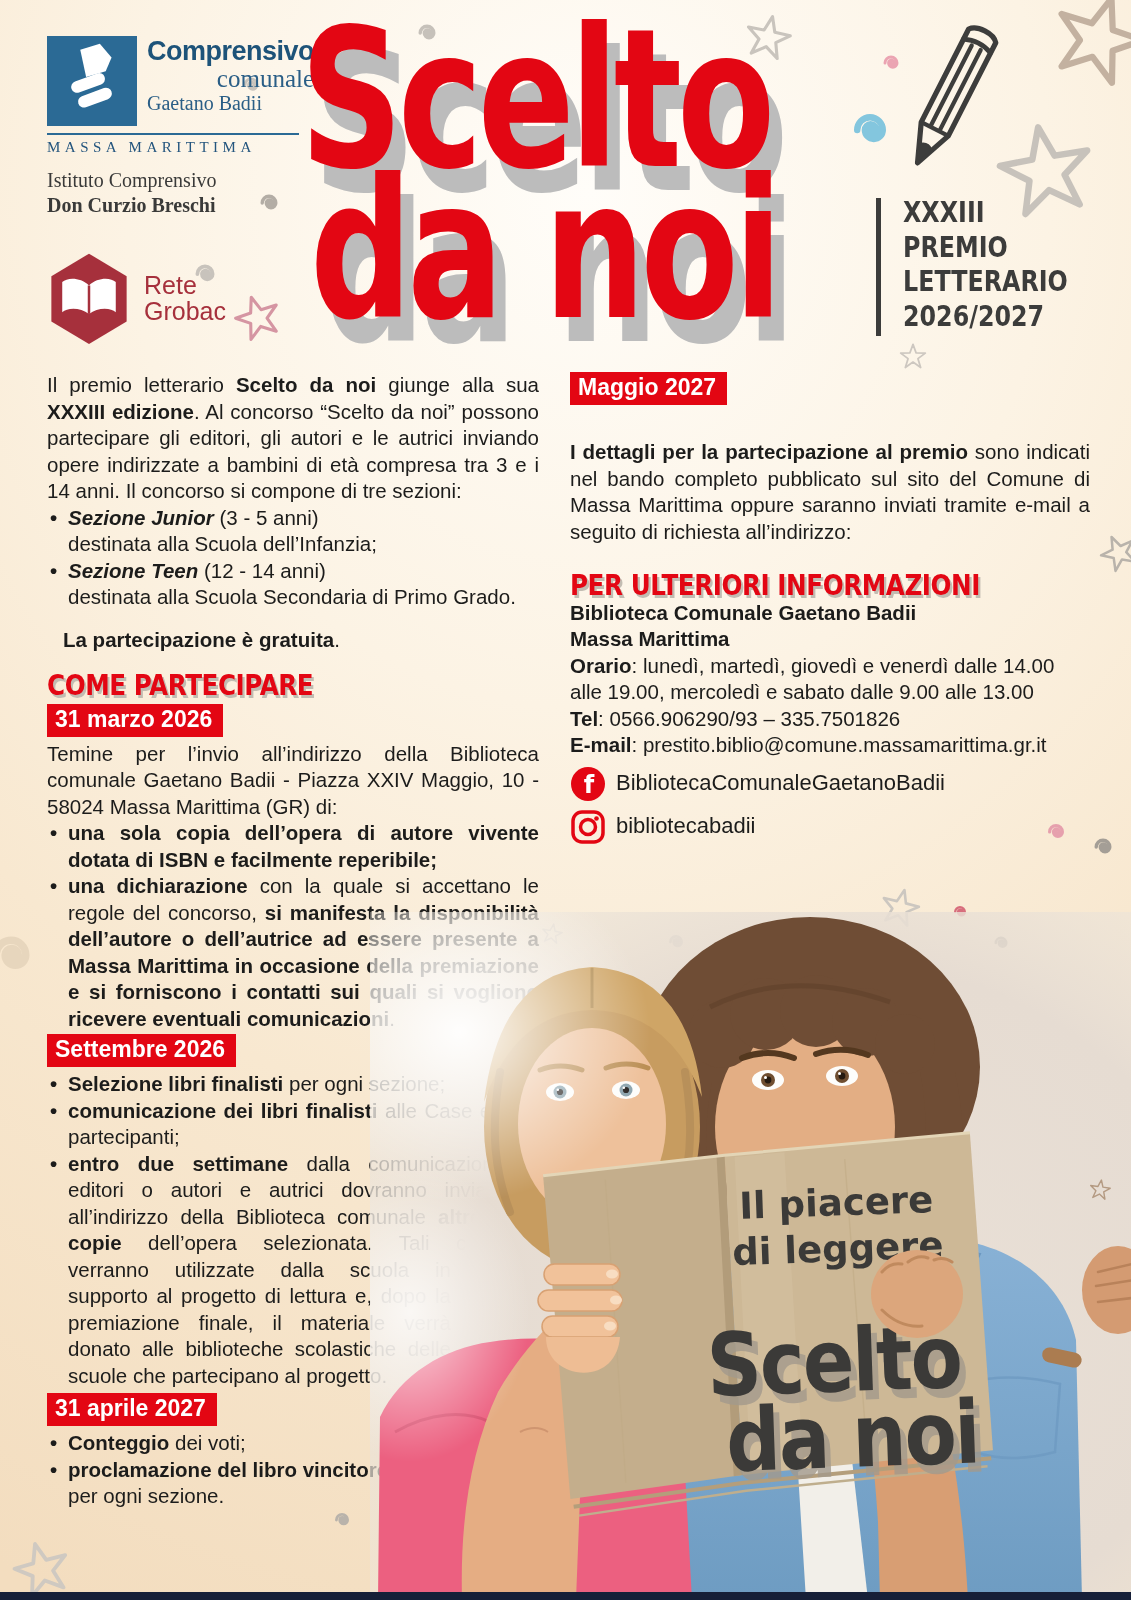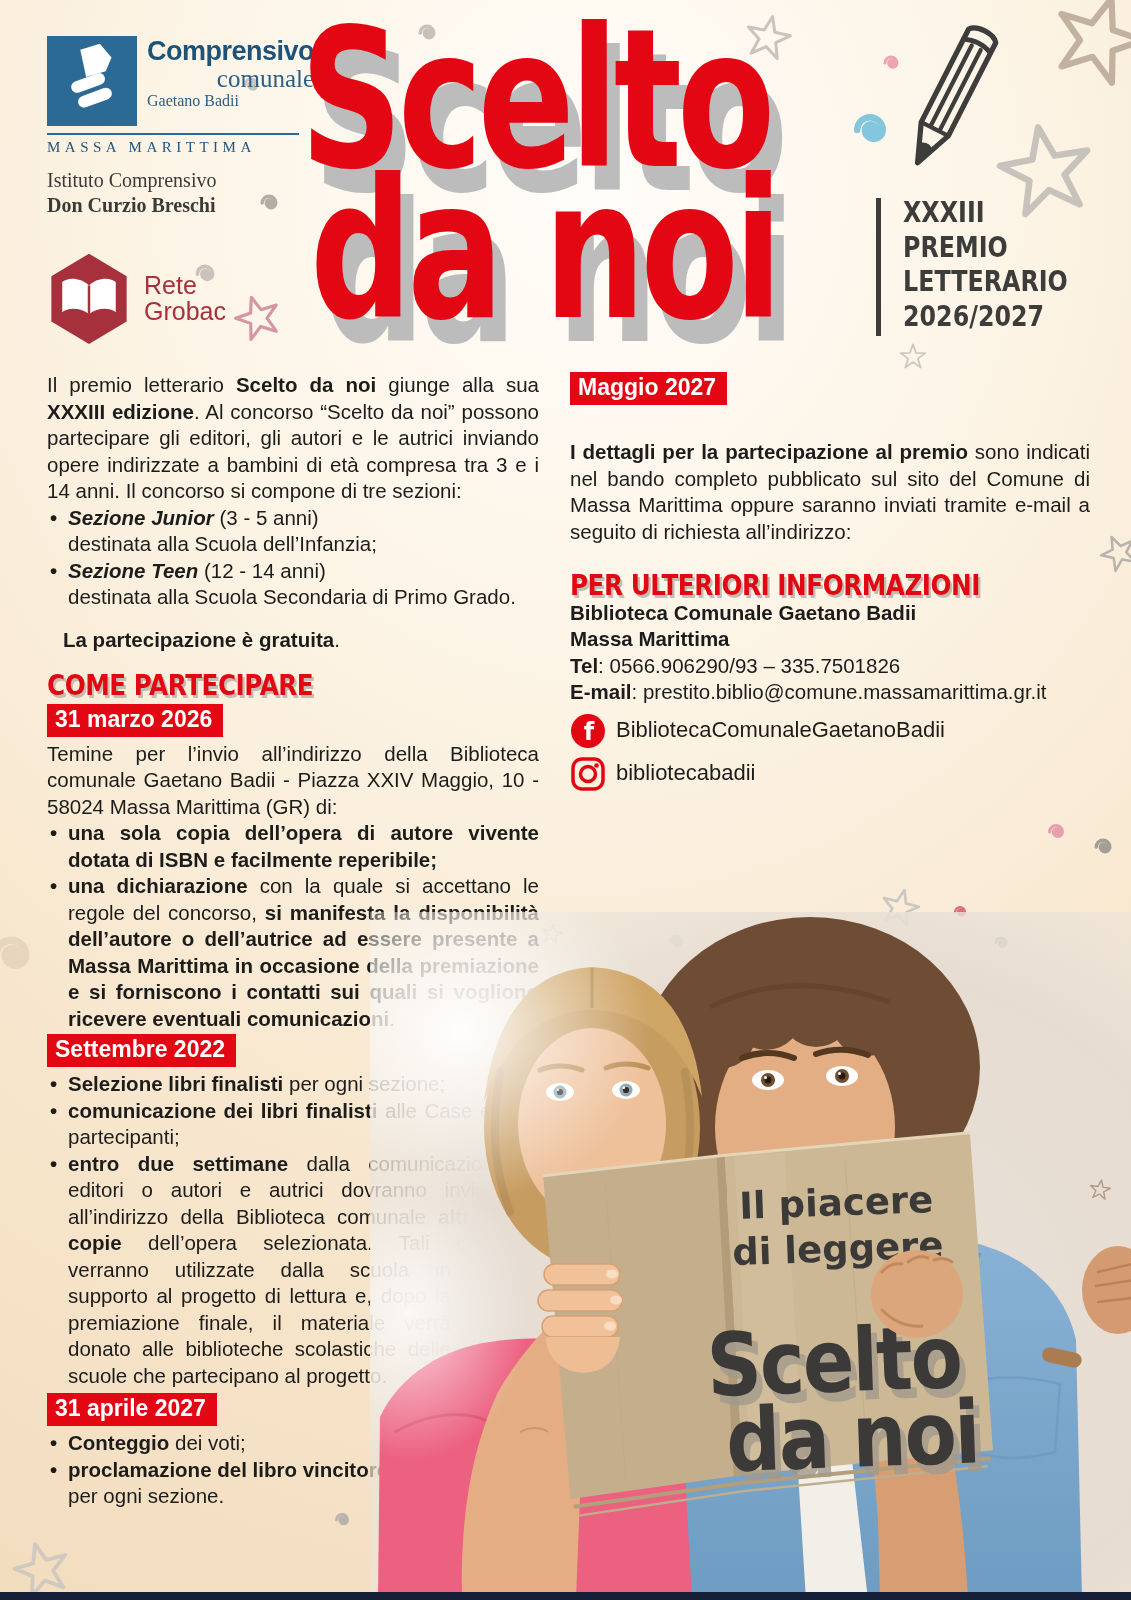"Gaetano Badii" .lib-sub { font-size: 16px -> 20px }
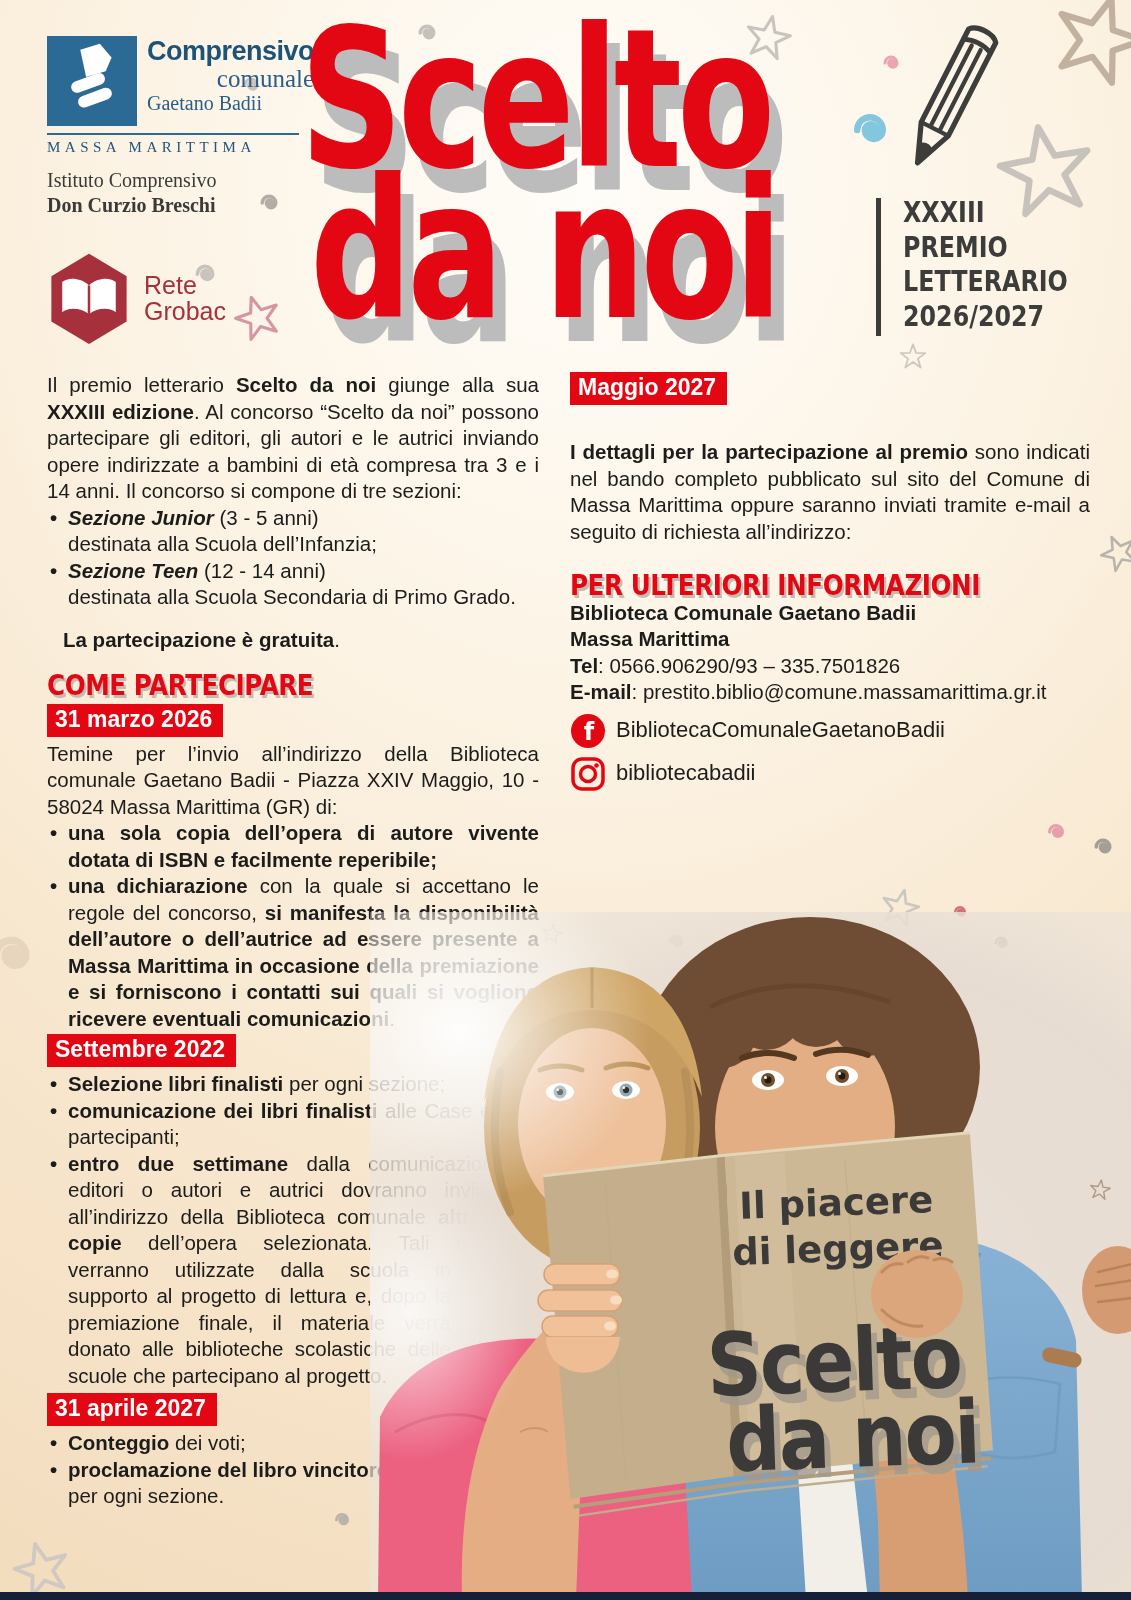"Orario: lunedì, martedì, giovedì e" div { html: none -> <div><span>Orario</span><span>: lunedì, martedì, giovedì e venerdì dalle 14.00 alle 19.00, mercoledì e sabato dalle 9.00 alle 13.00</span></div> }
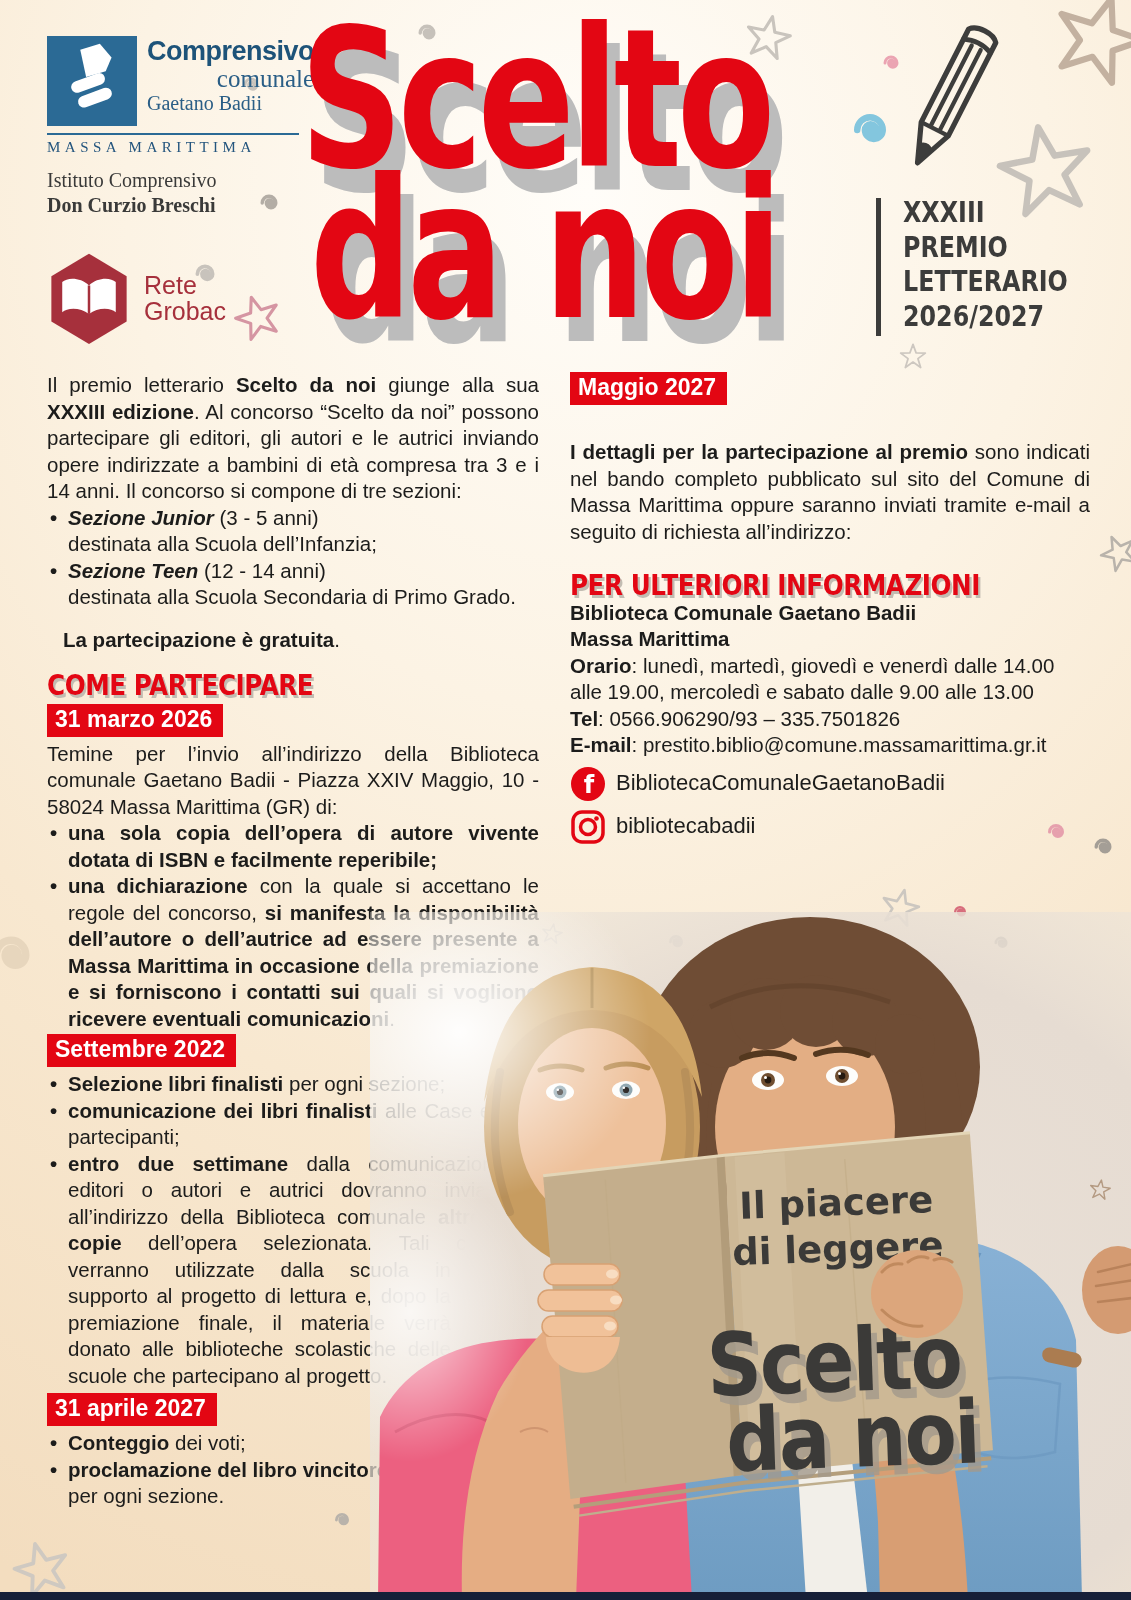"Settembre 2022" span.badge { text: 2022 -> 2026 }
